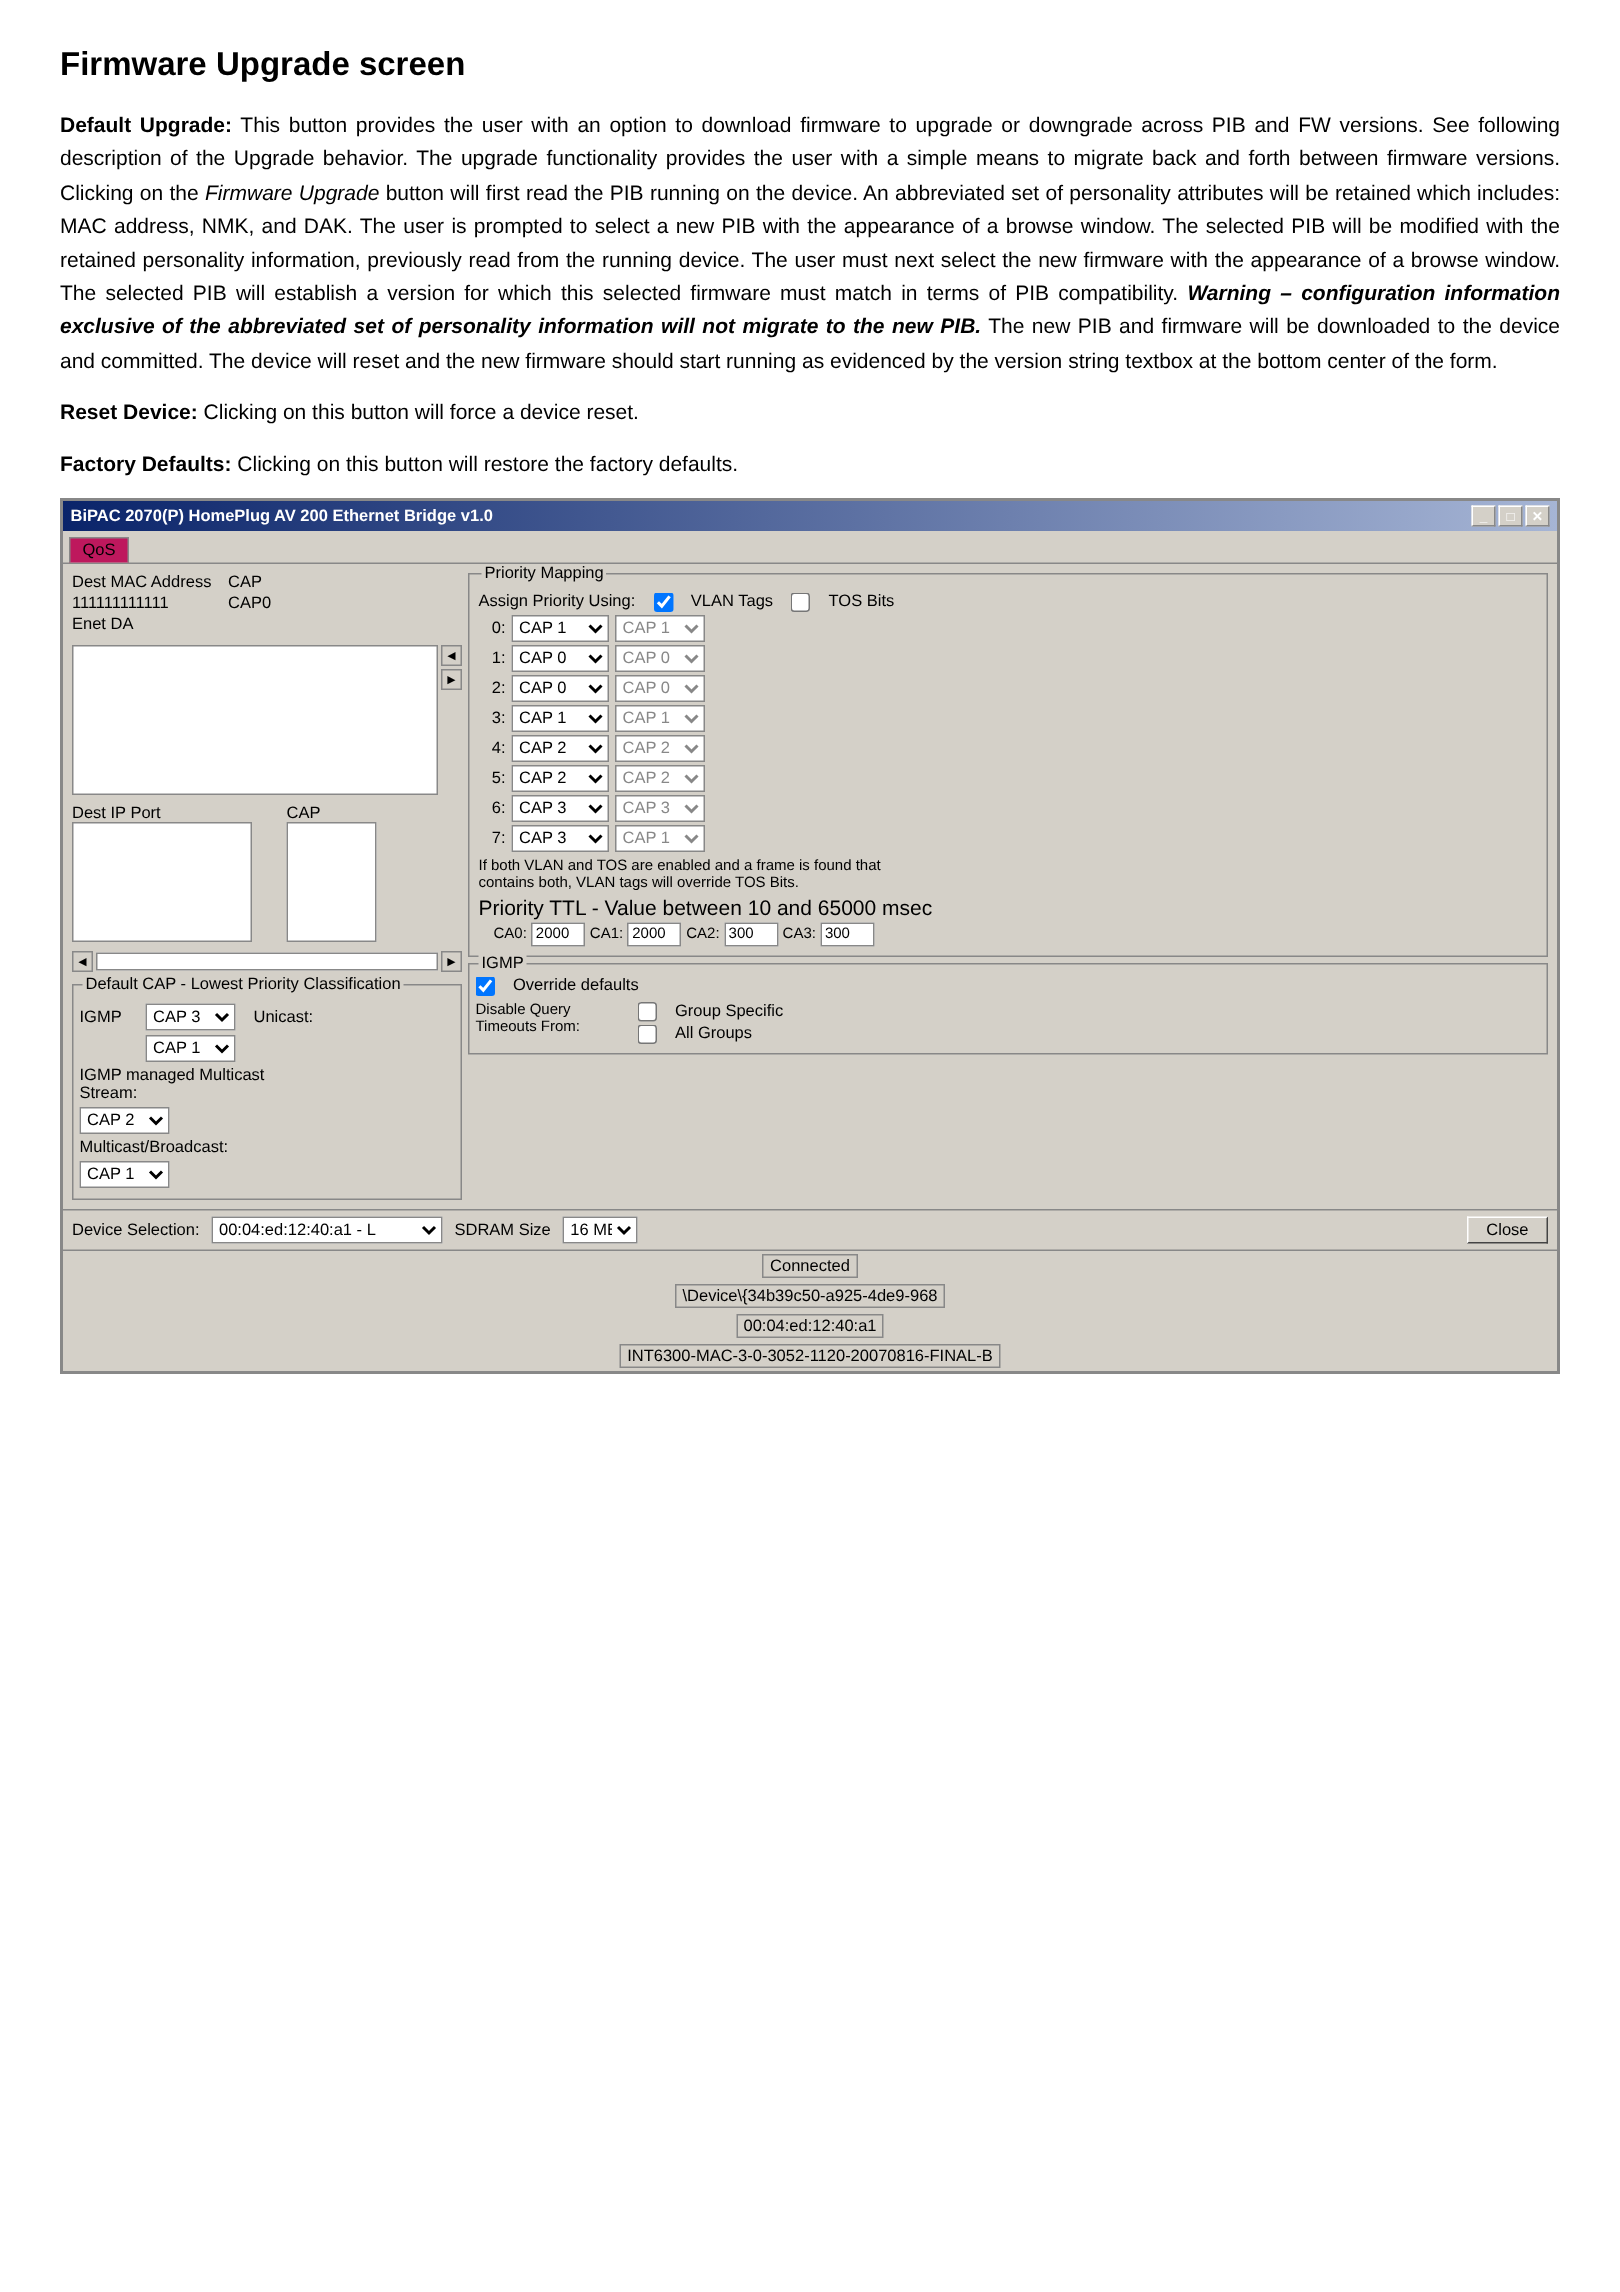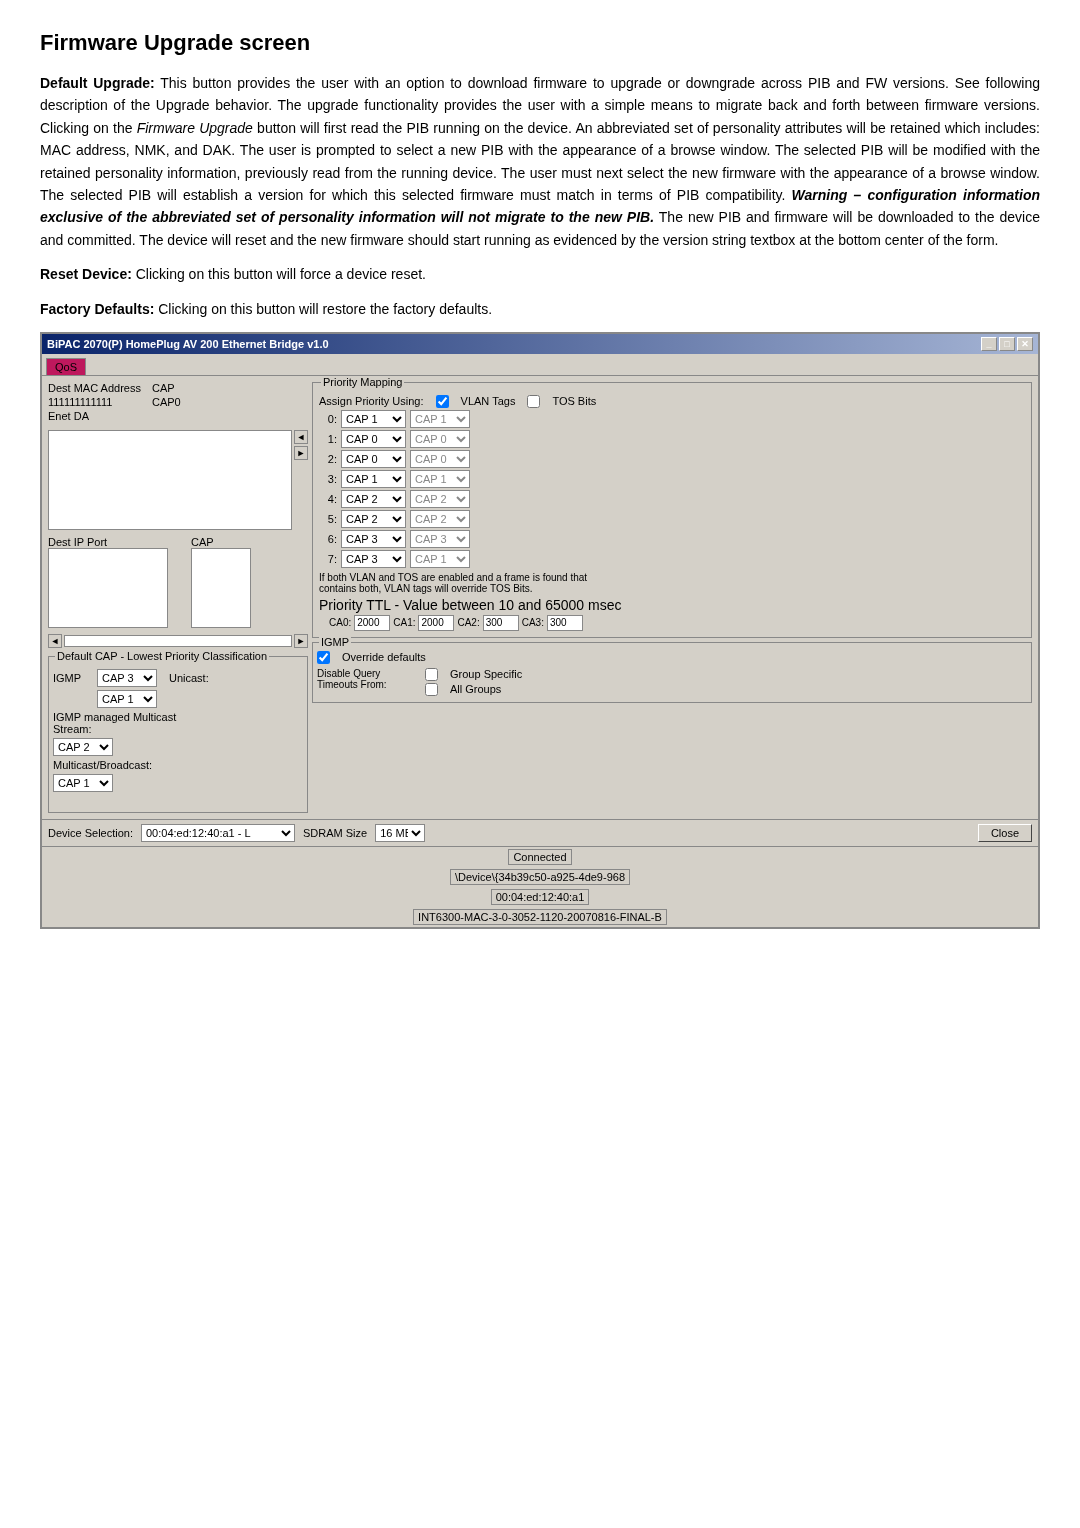"Default CAP - Lowest Priority" .default-cap-section { padding: 6px 4px 17px 4px -> 6px 4px 4px 4px }
